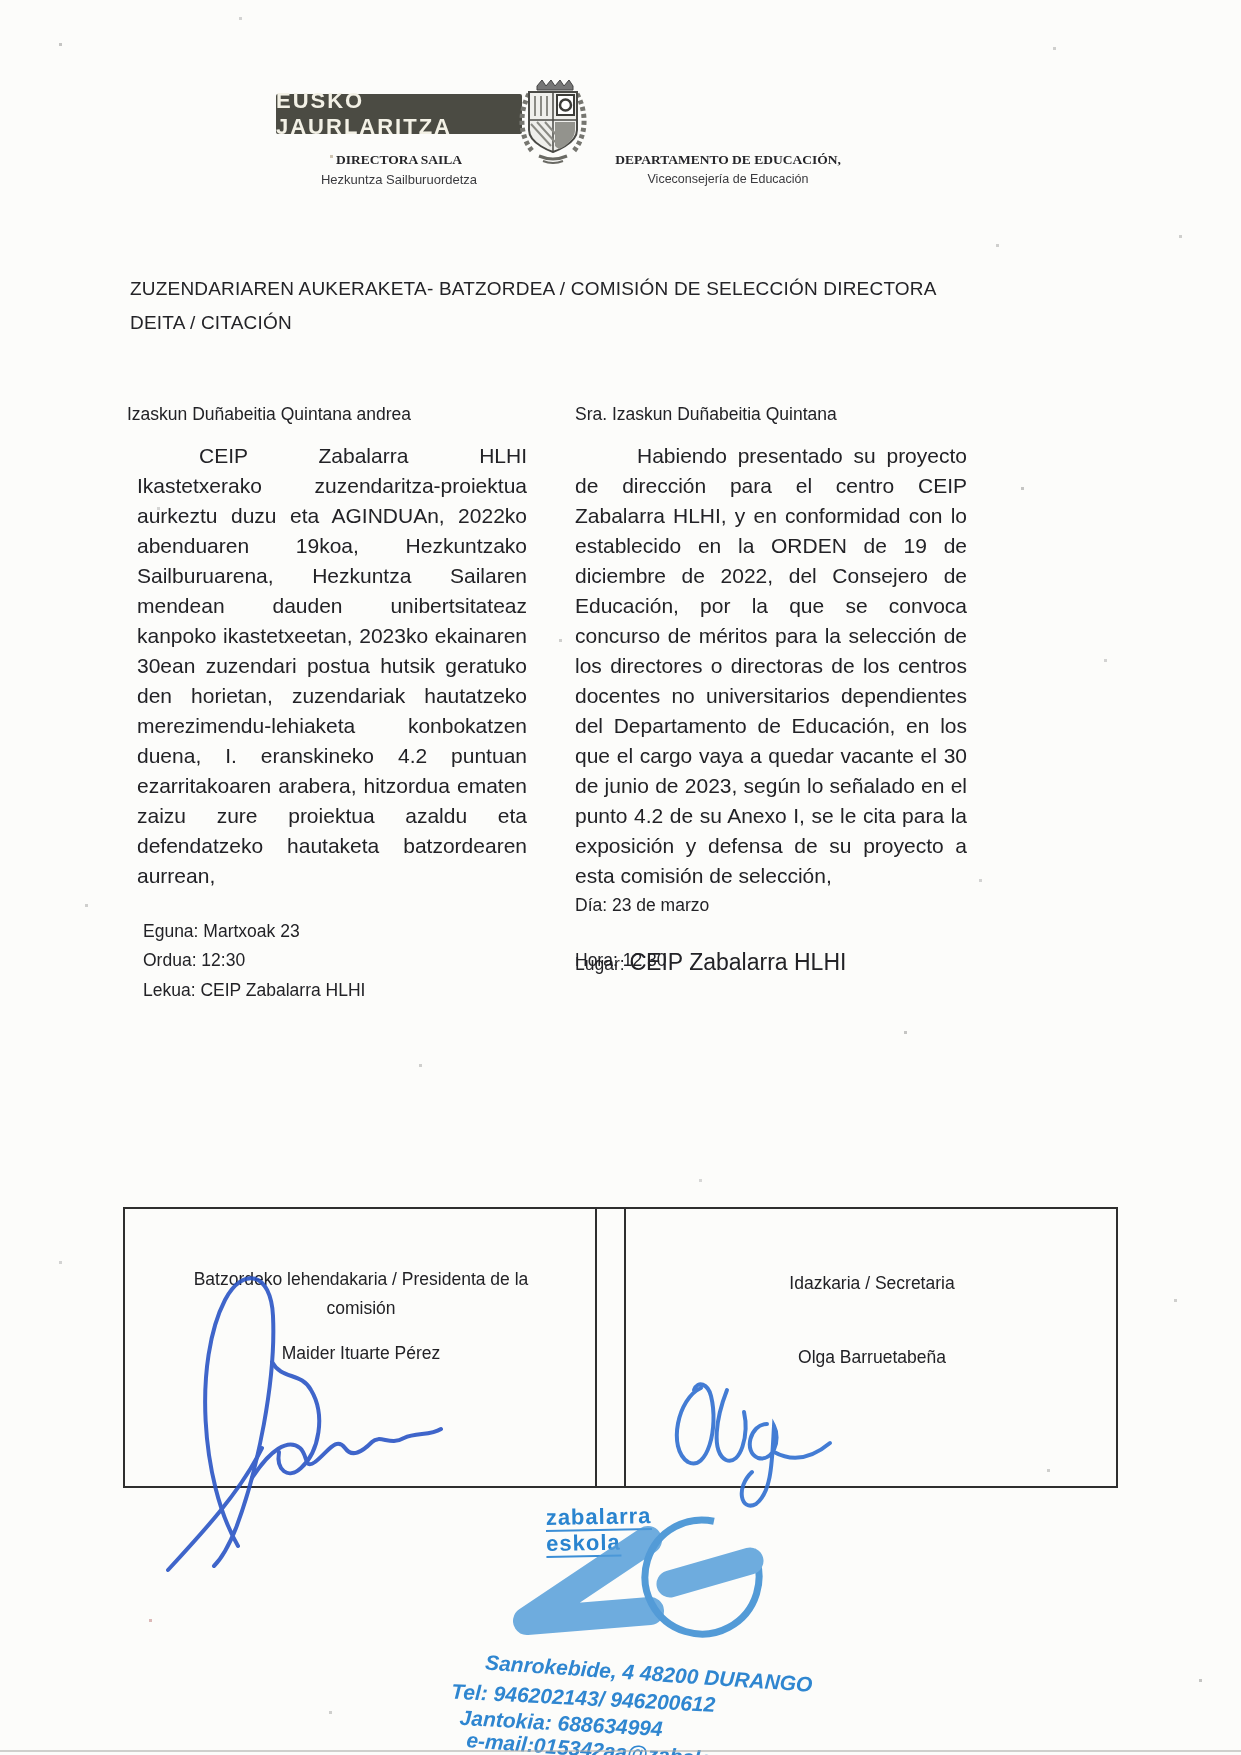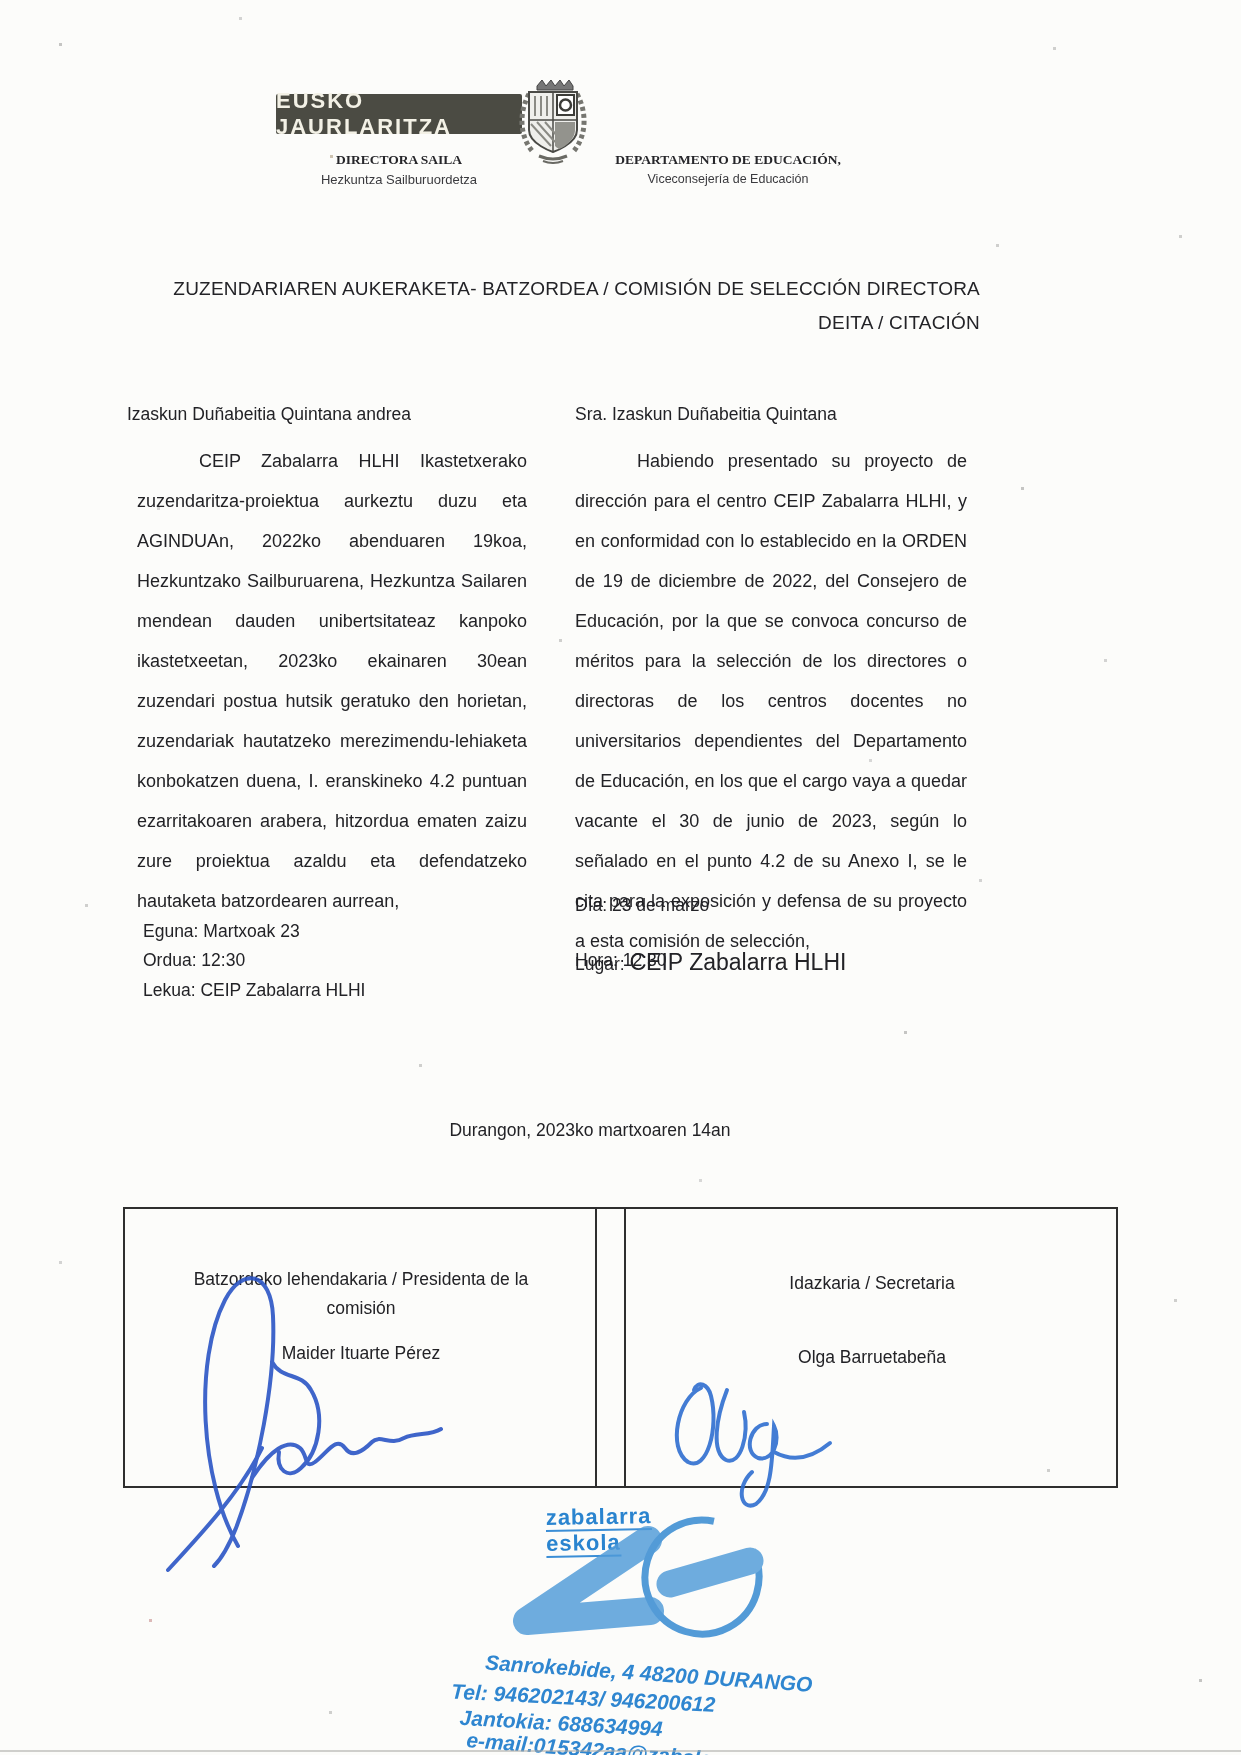"ZUZENDARIAREN AUKERAKETA- BATZORDEA /" .doc-title { text-align: right -> left }
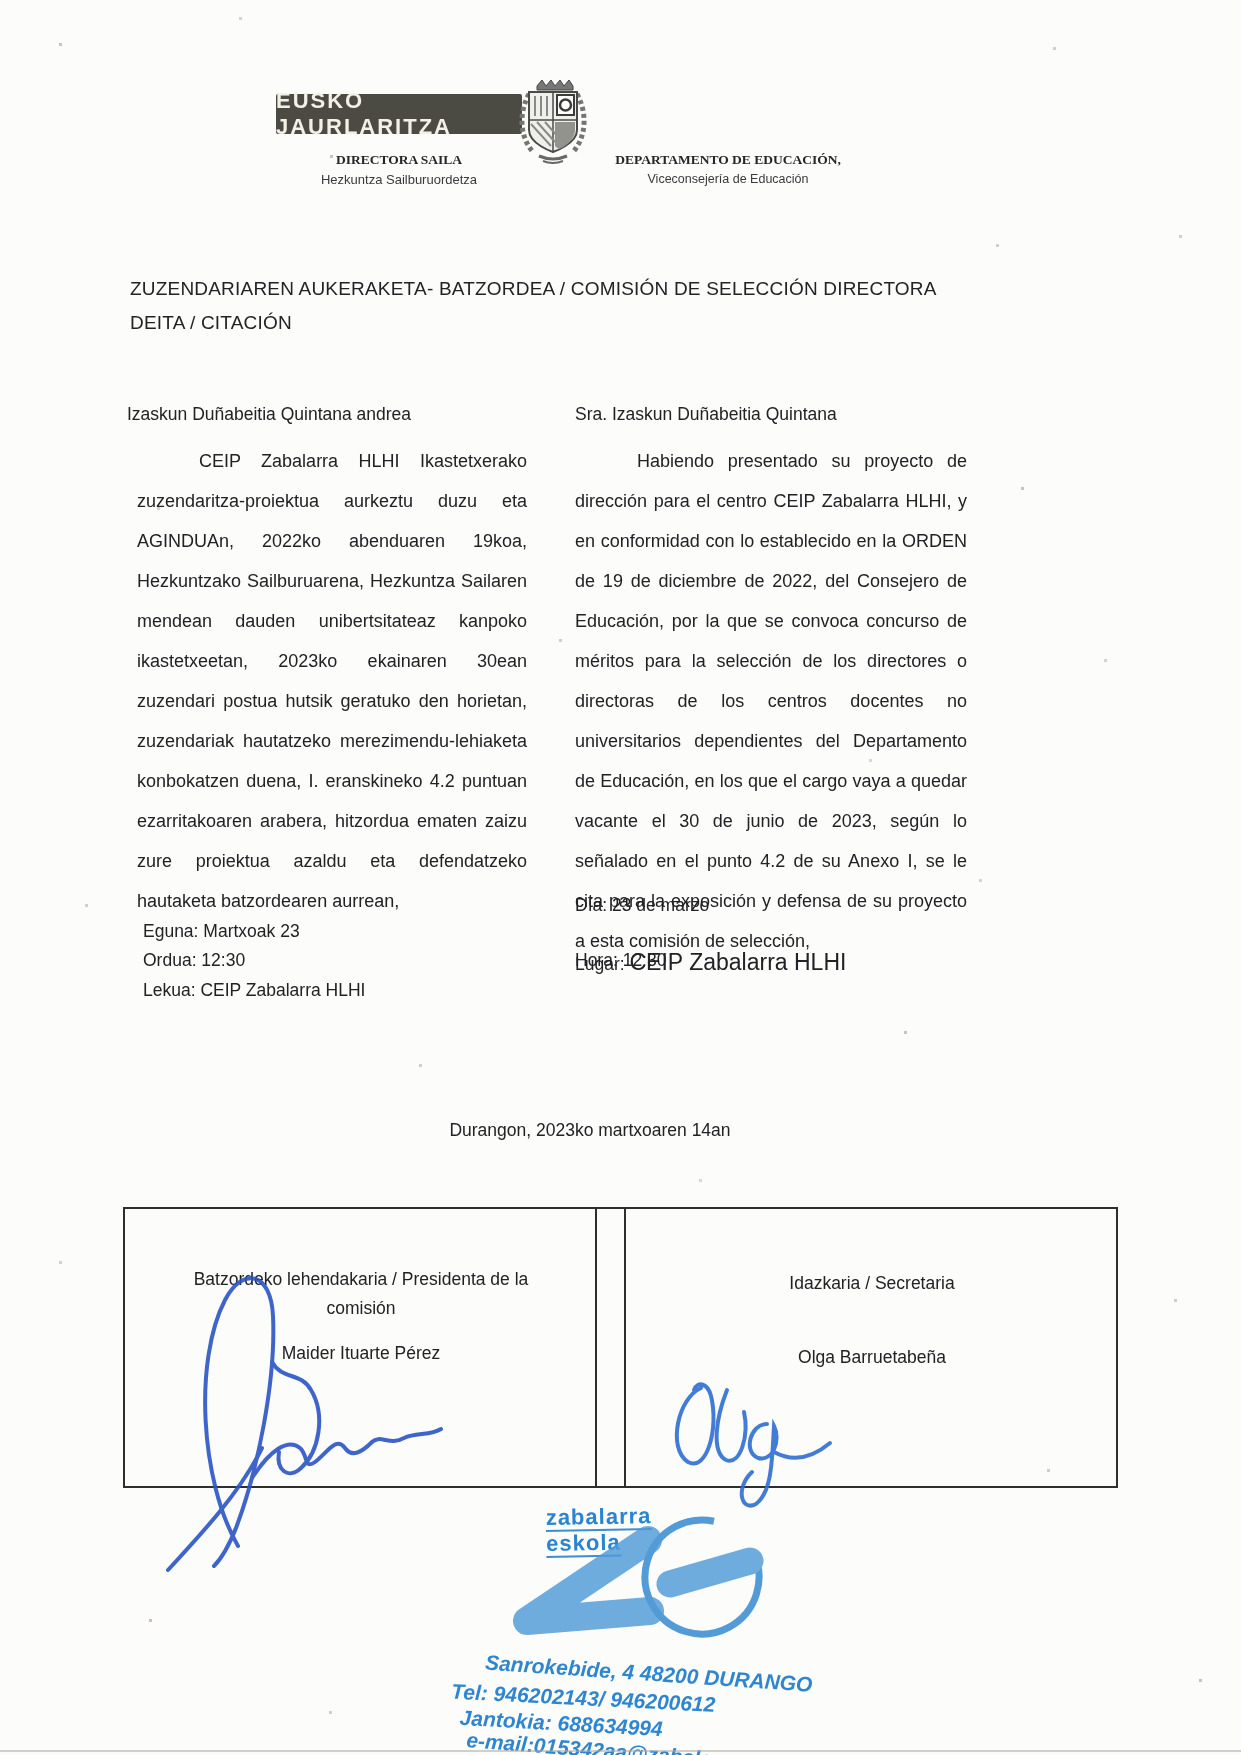"CEIP Zabalarra HLHI Ikastetxerako" .col { font-size: 18px -> 21px; line-height: 40px -> 30px }
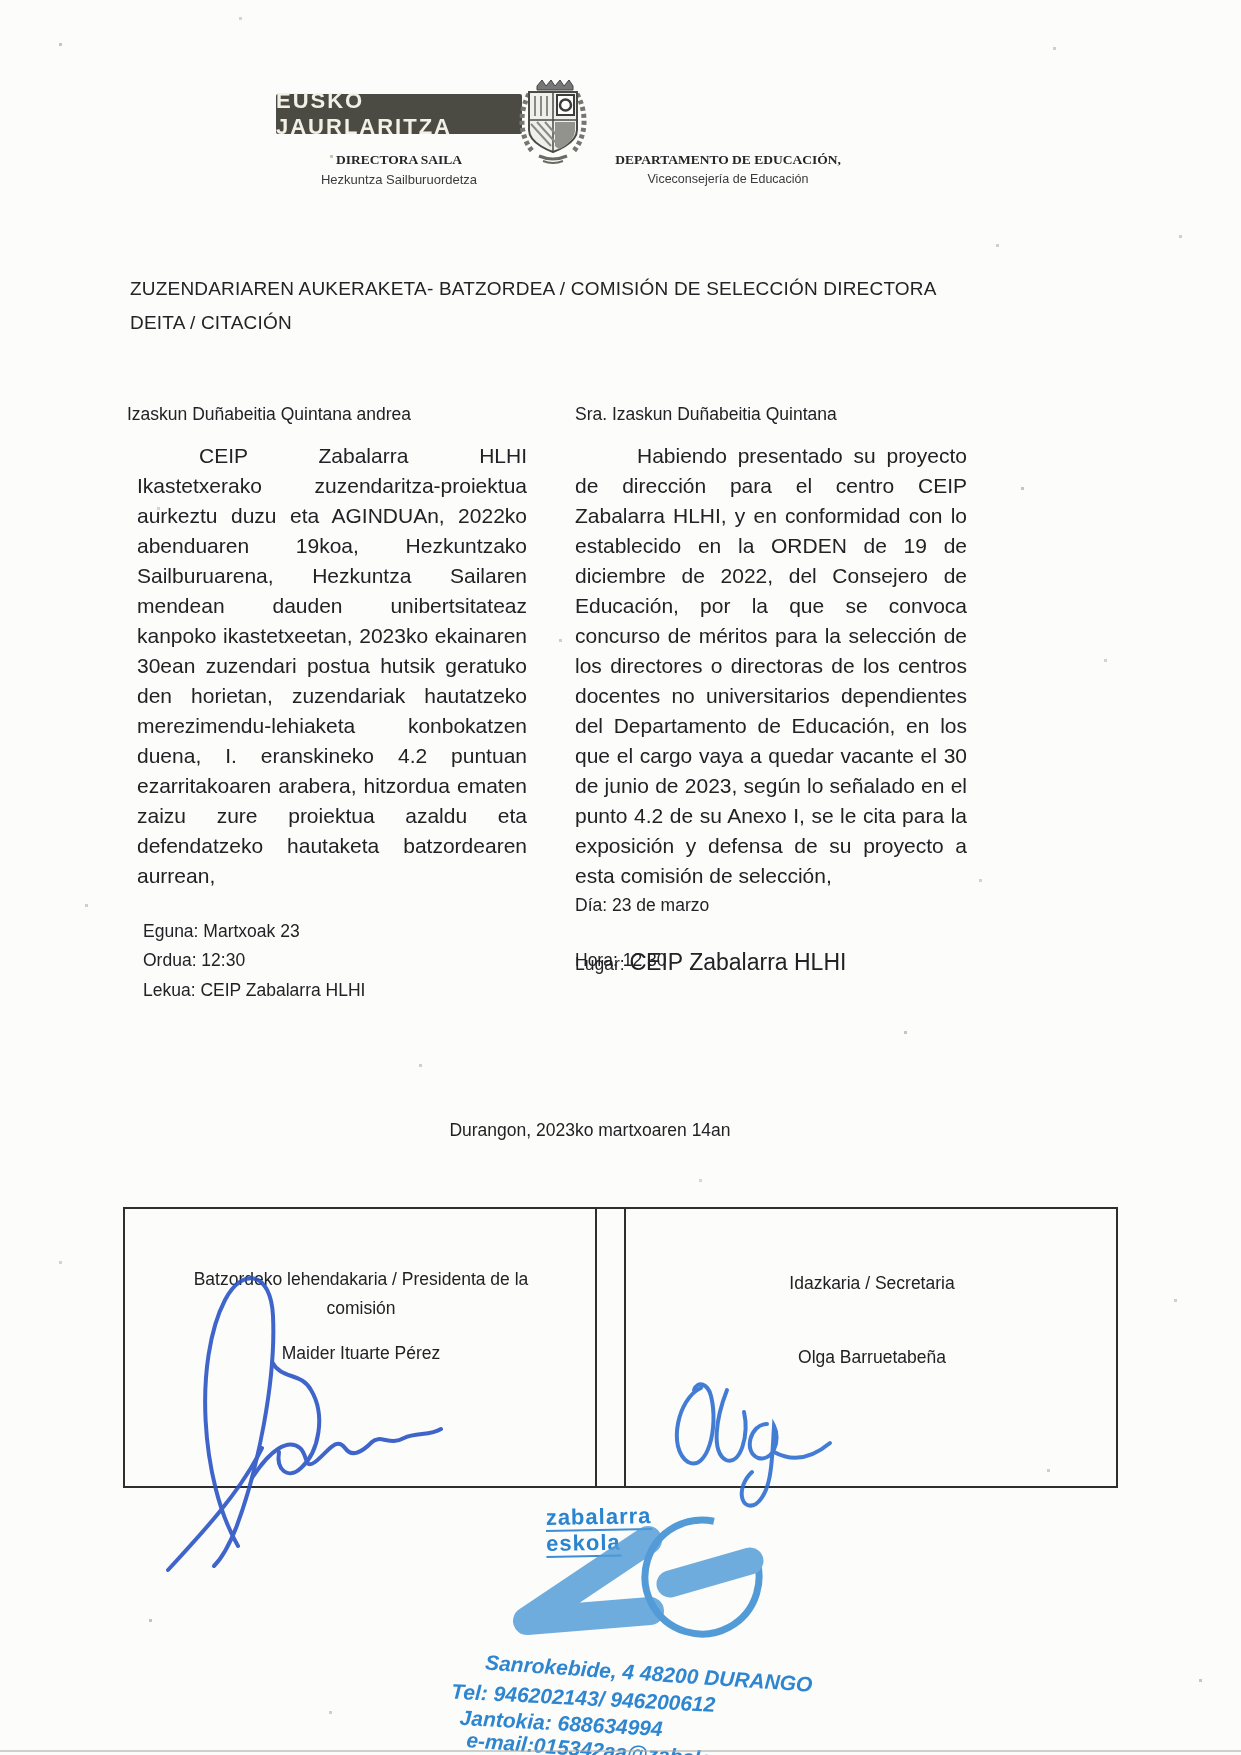"Durangon, 2023ko martxoaren 14an" div.dateline { html: <div>Durangon, 2023ko martxoaren 14an</div> -> none }
